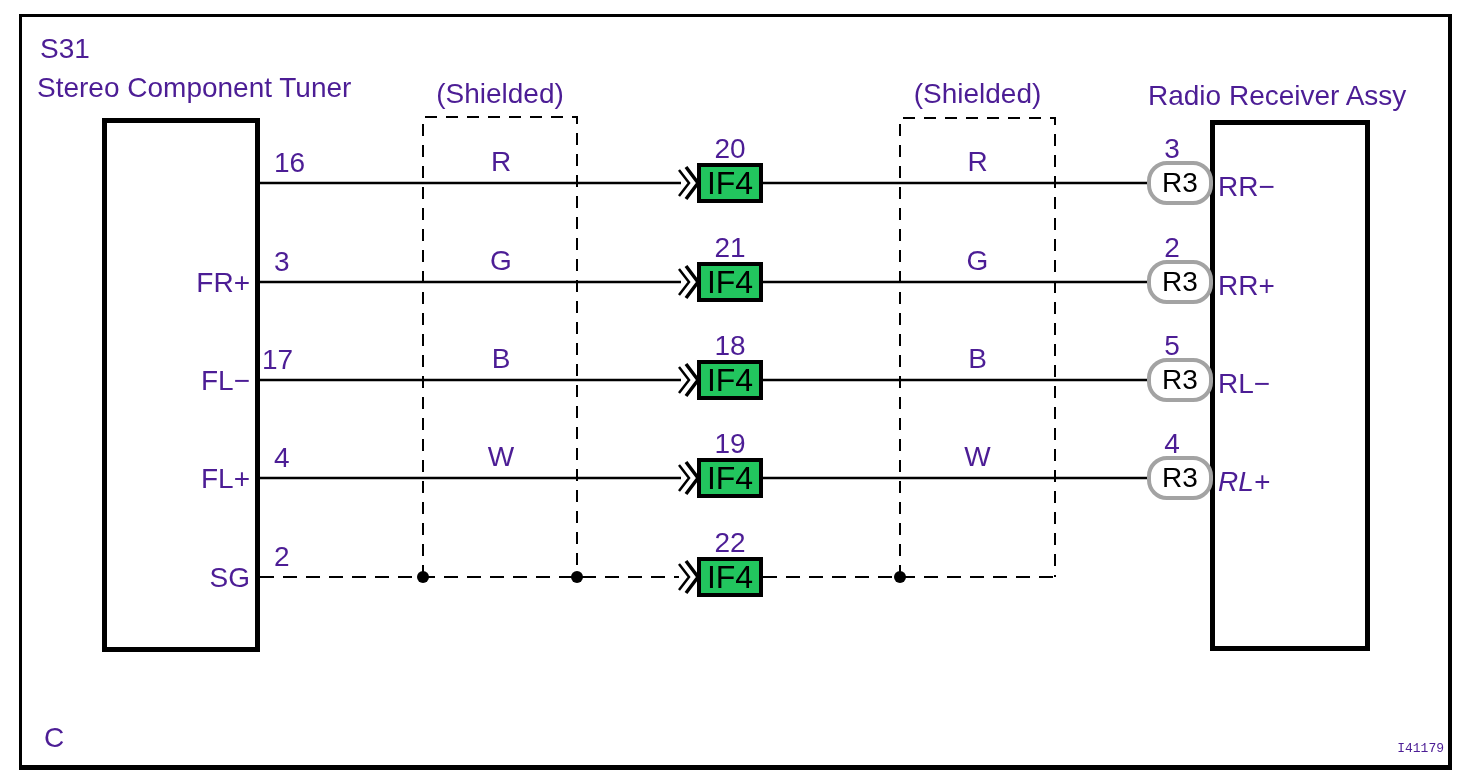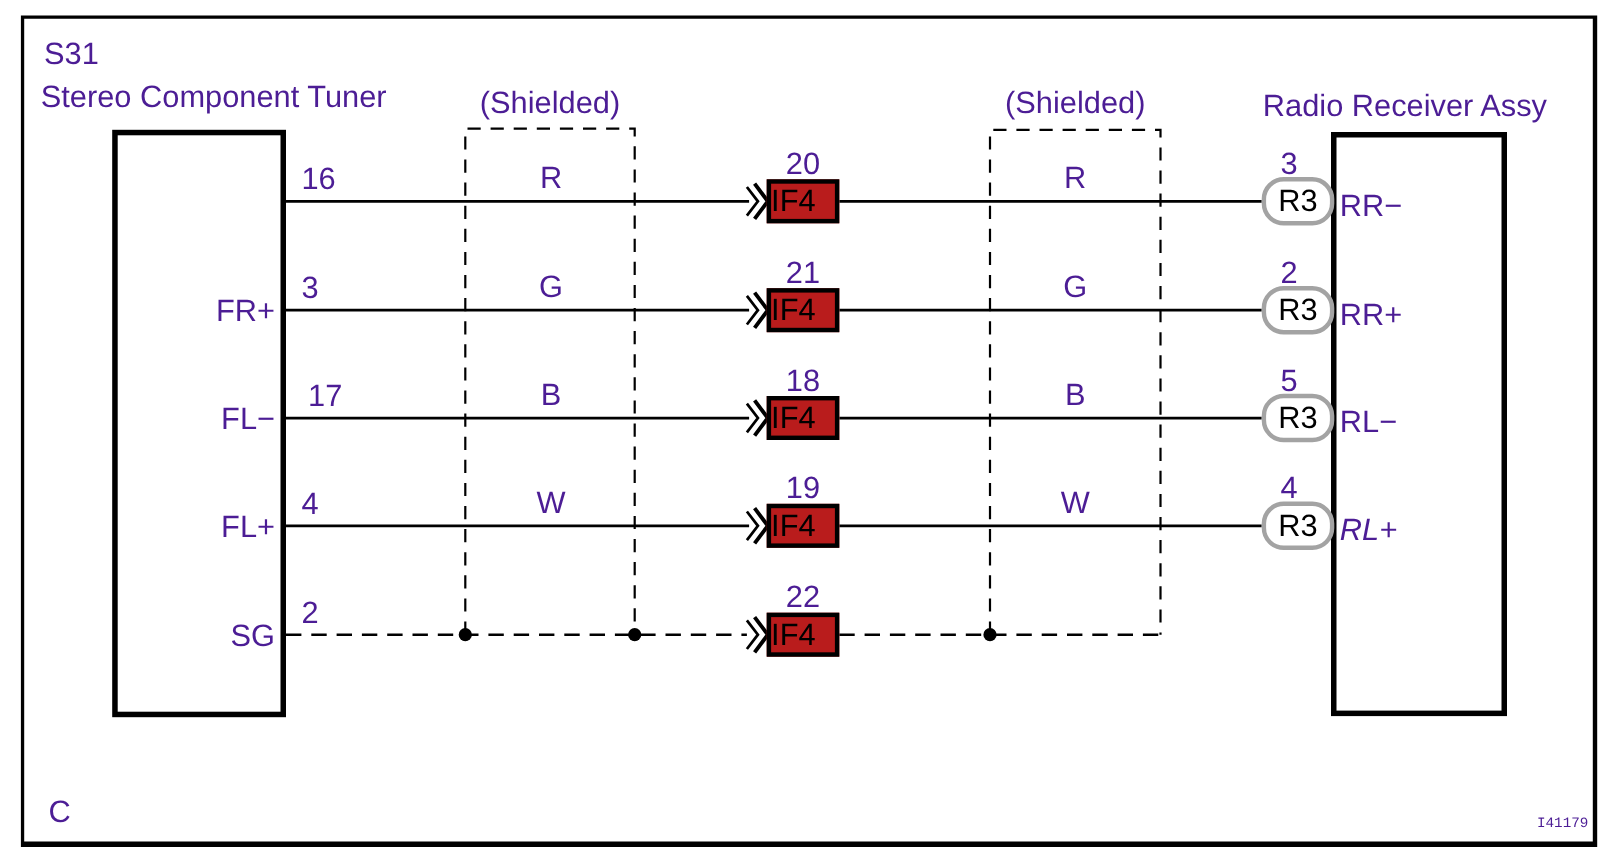"IF4" .if4box { background: #b91c1c -> #22c55e; font-size: 28px -> 32px; justify-content: none -> center }
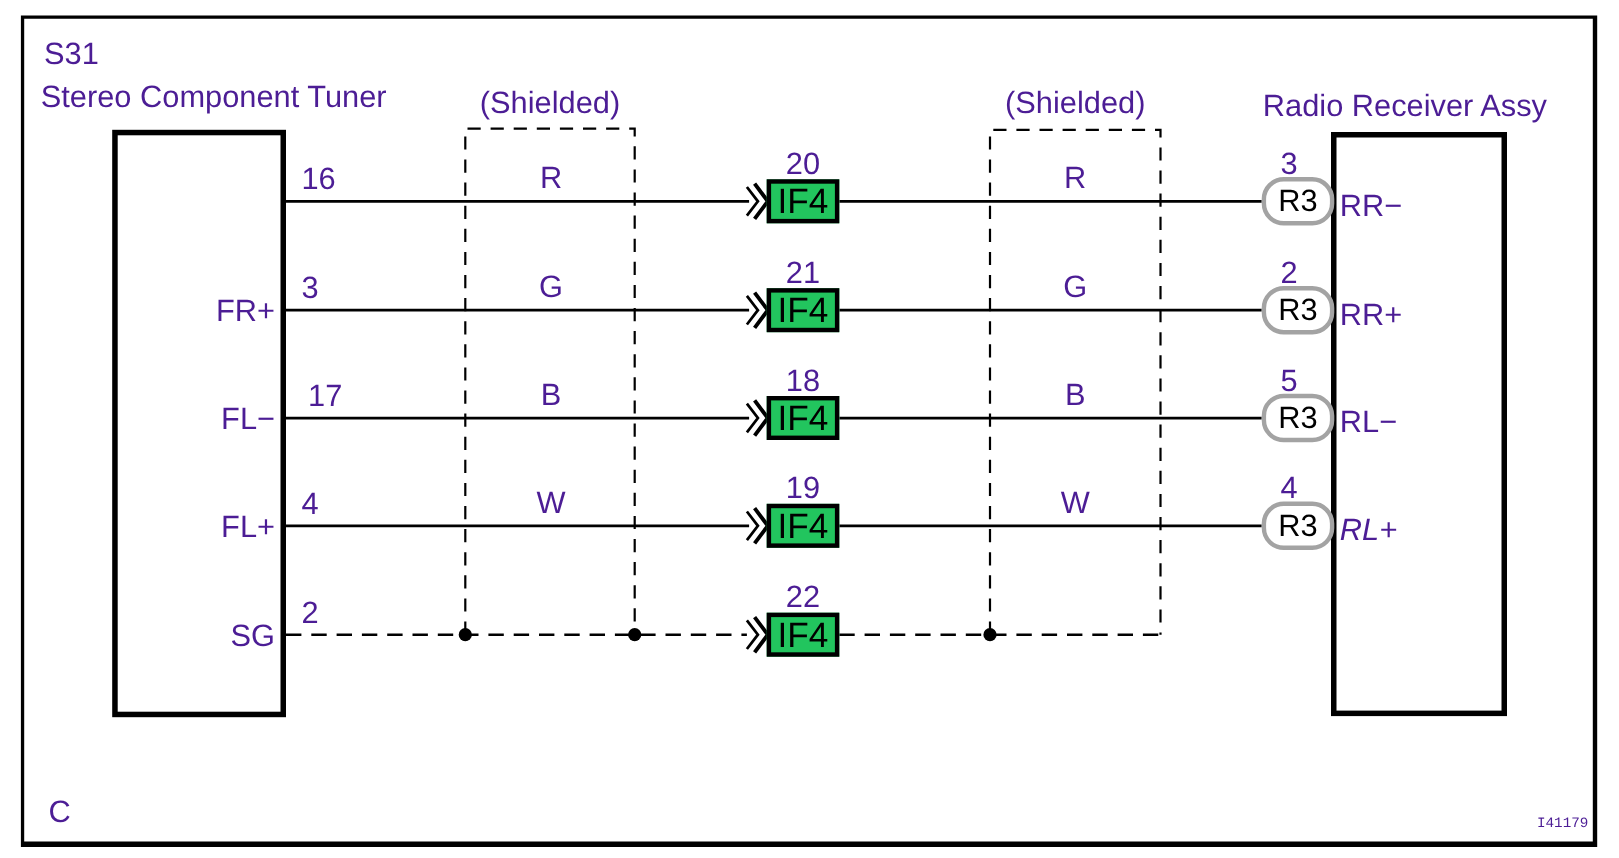"17" div.txt { left: 280px -> 262px }
